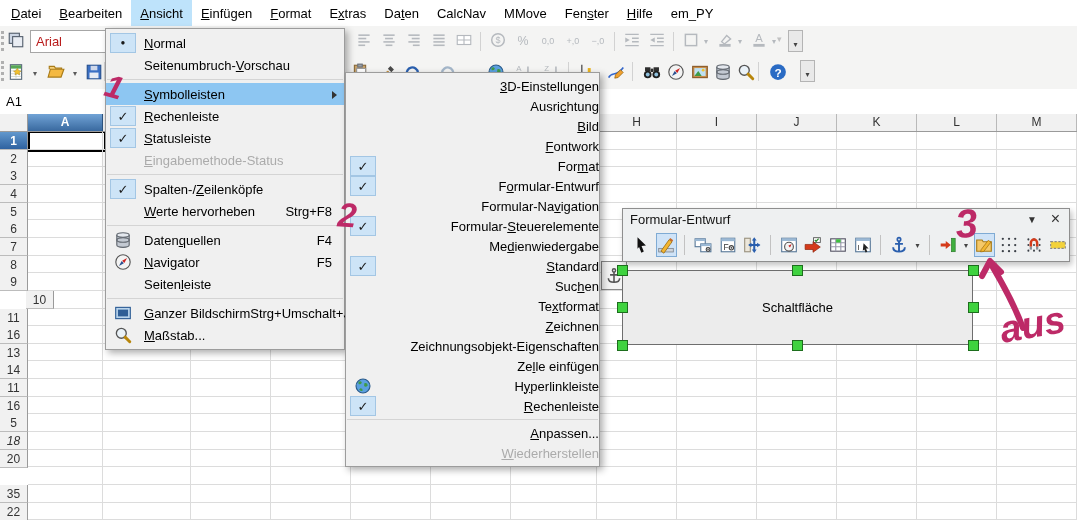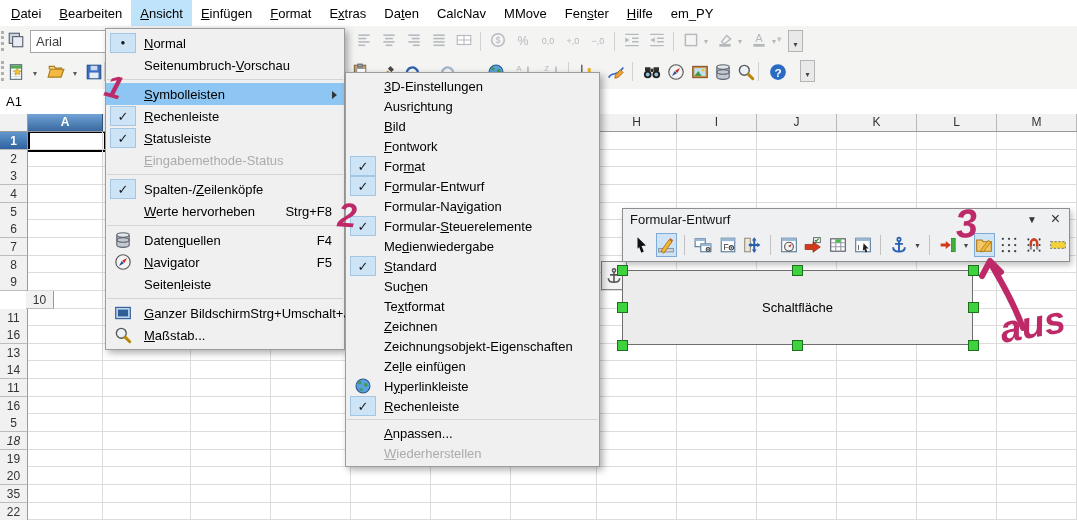"Arial" .fontbox { color: #404040 -> #b91c1c }
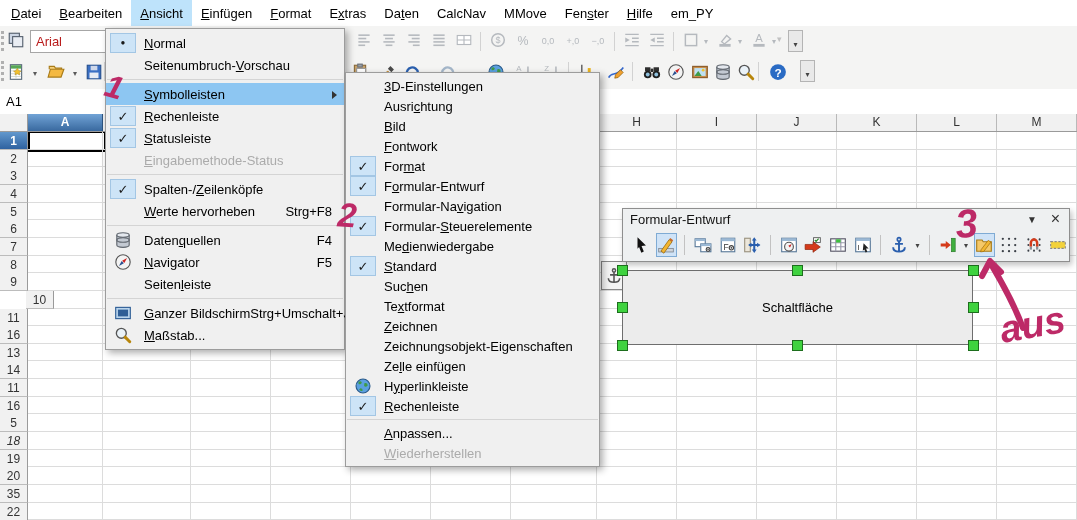"3D-Einstellungen" #subm .mi { justify-content: none -> space-between }
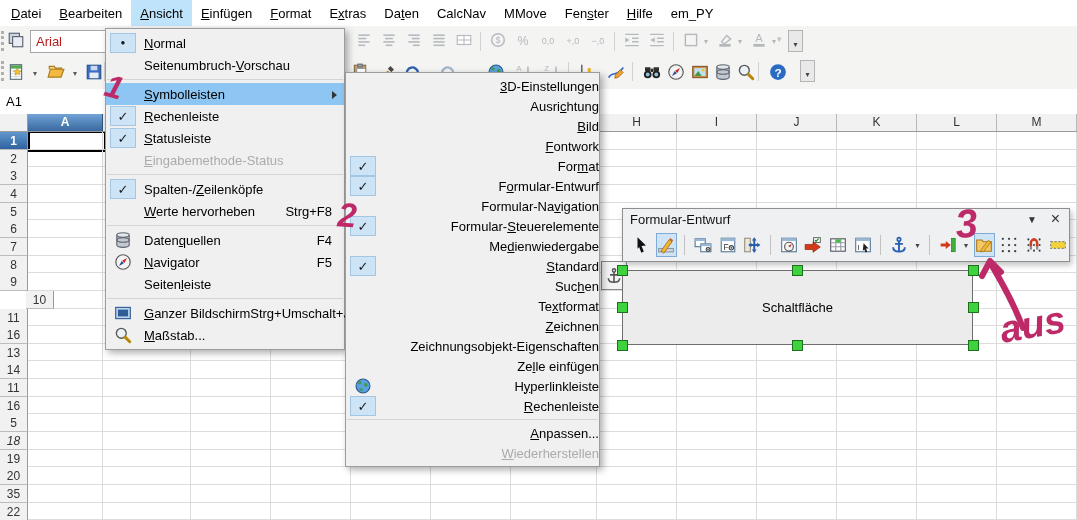"20" div.rh { top: 335px -> 318px }
